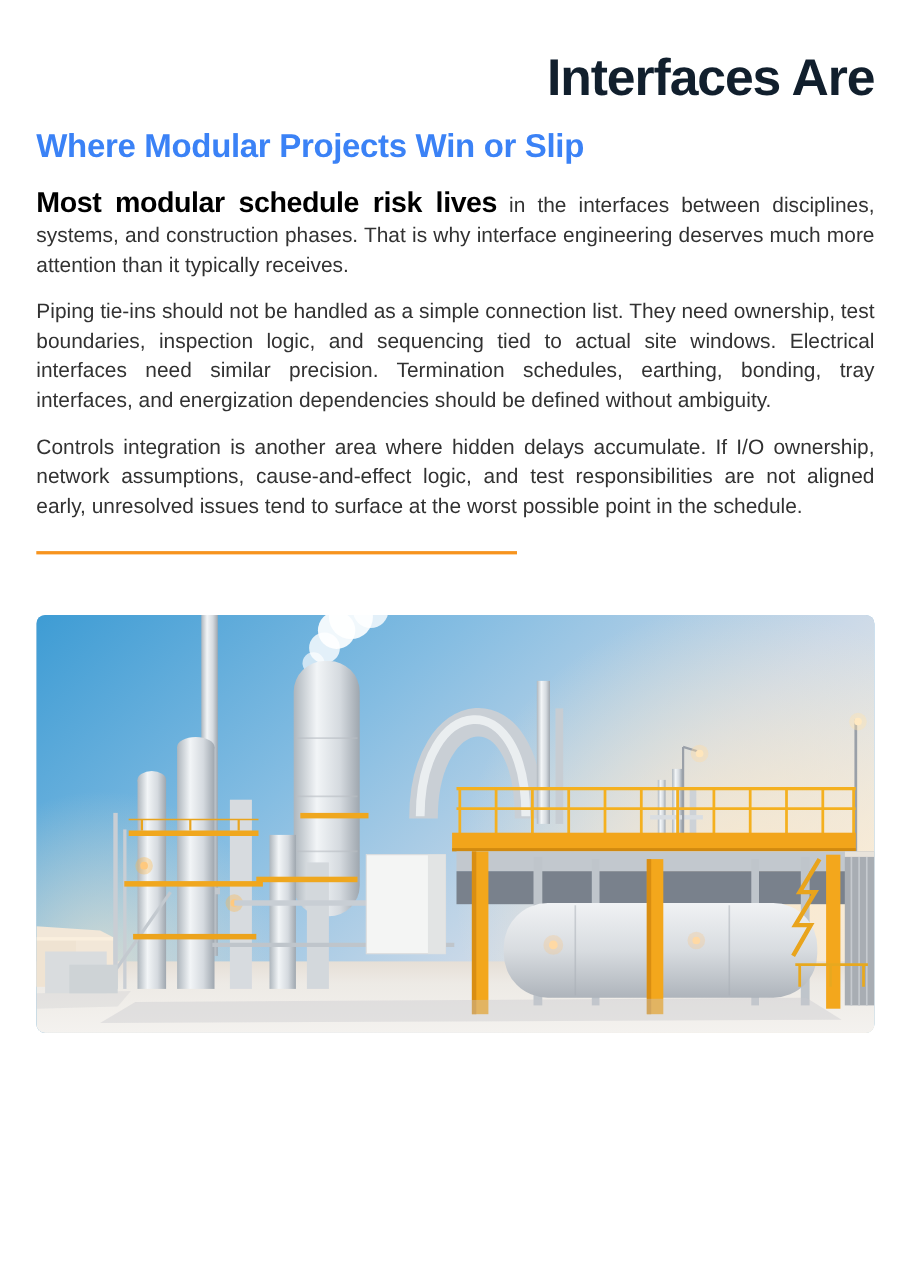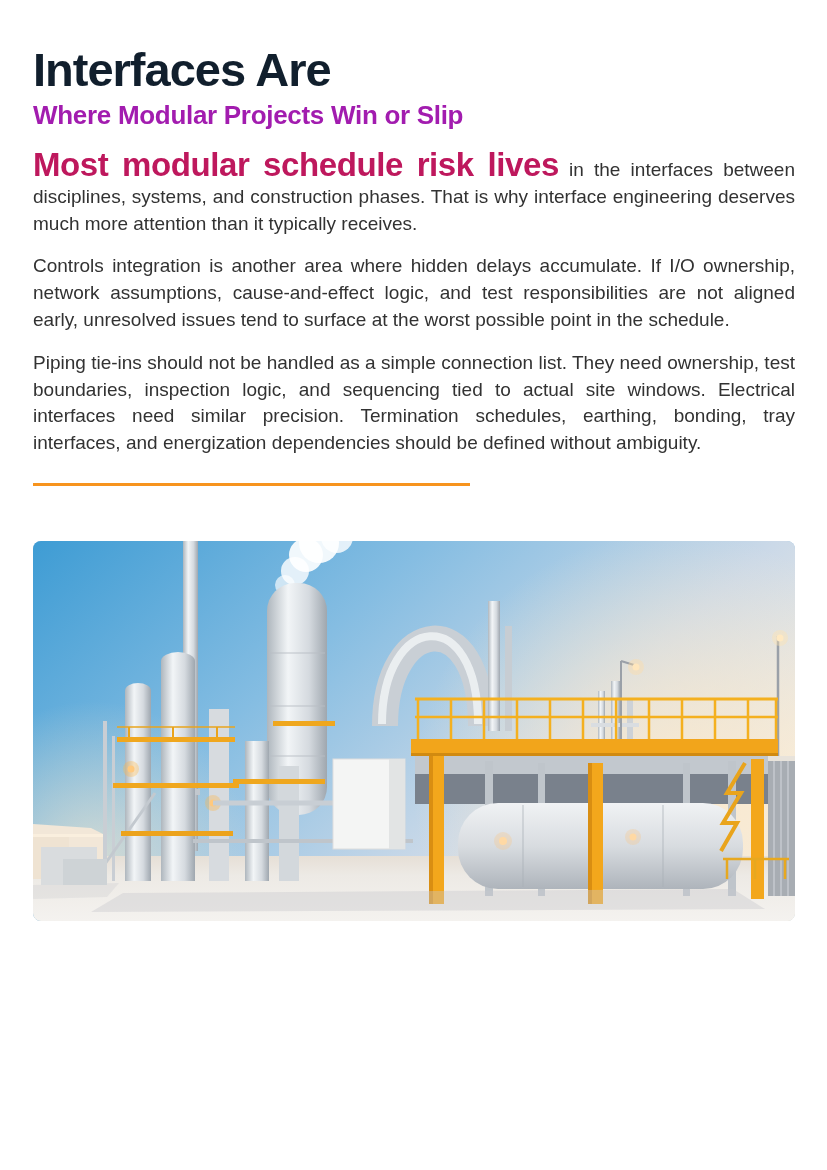"Interfaces Are" h1 { text-align: none -> right }
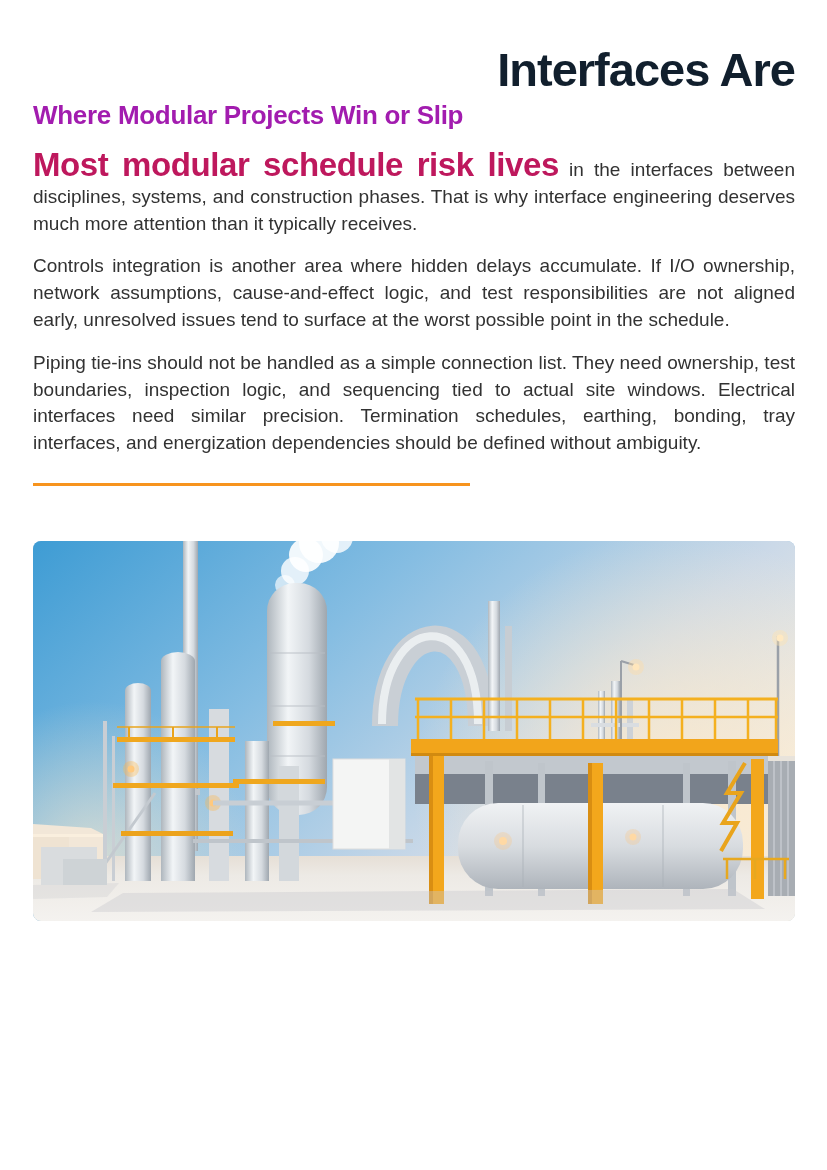"Where Modular Projects Win or" h2 { color: #a21caf -> #3b82f6; font-size: 26px -> 30px; margin: 1px 0 0 0 -> 20px 0 0 0 }
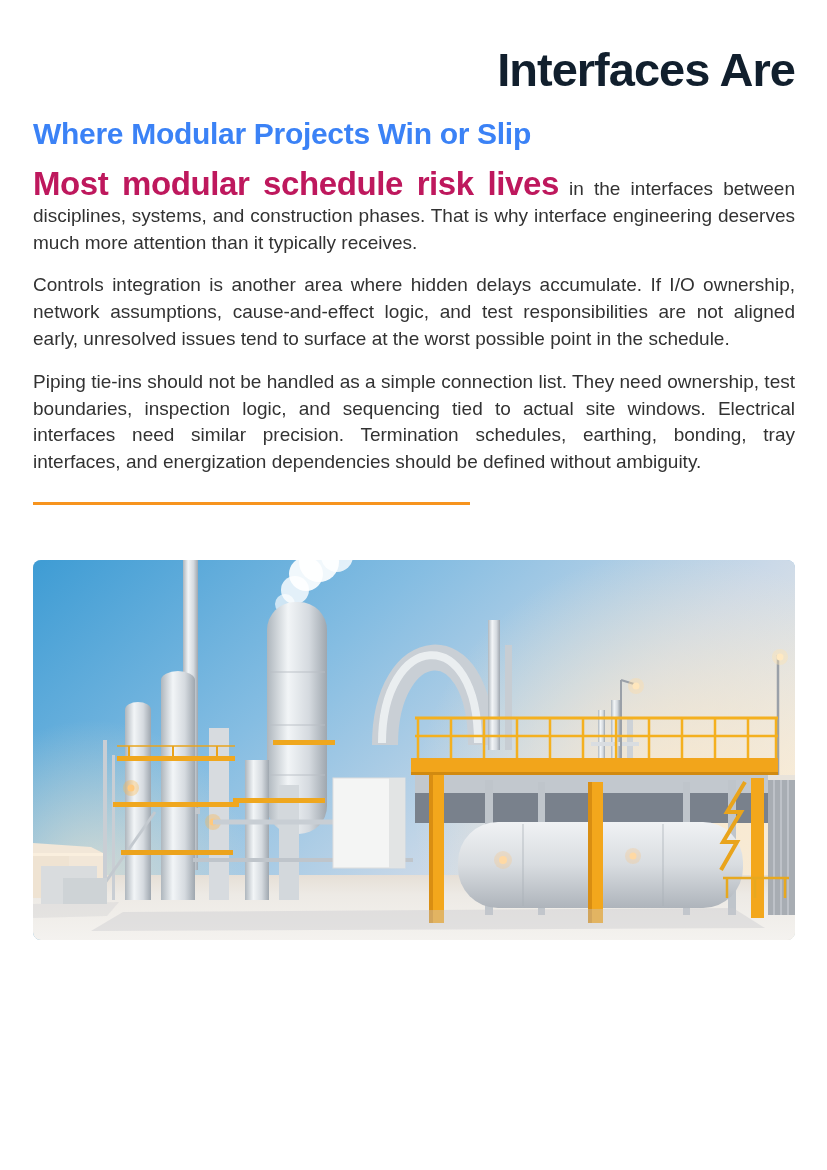"Most modular schedule risk lives" .lead-in { color: #be185d -> #000000; font-size: 33px -> 26px }
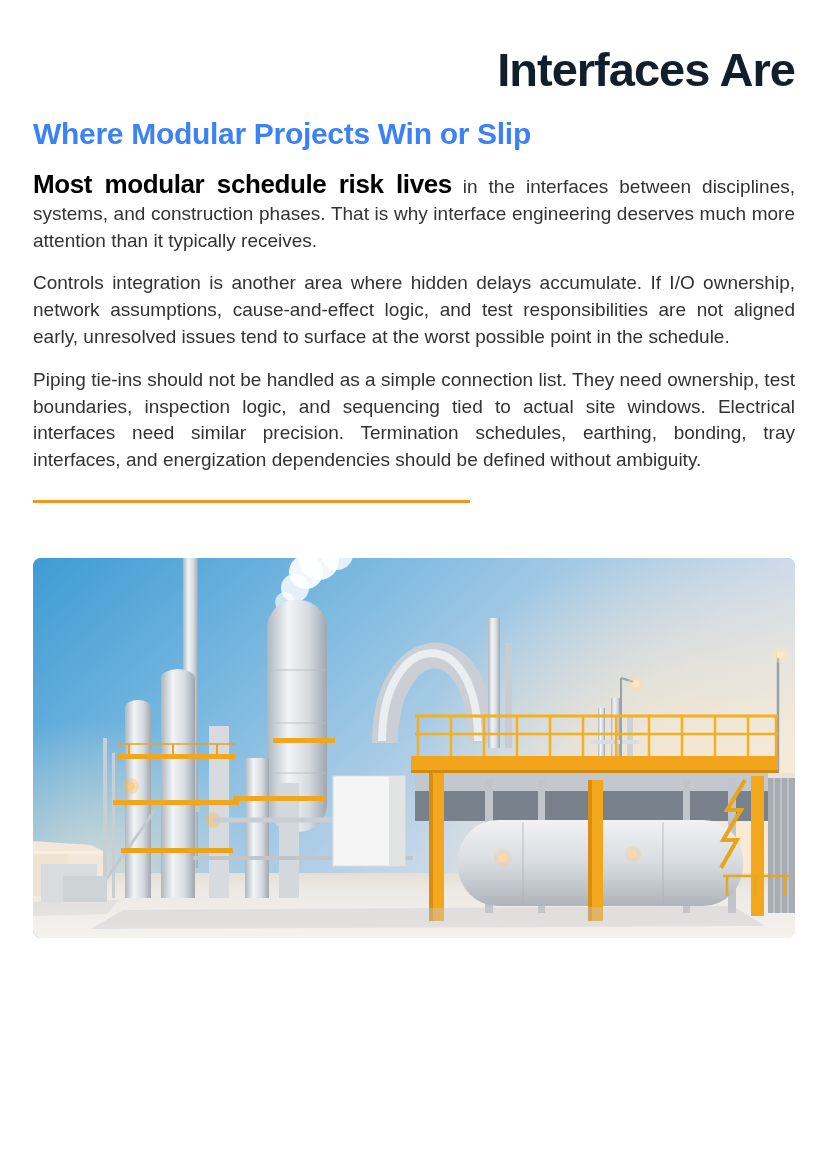"Controls integration is another area" p { order: before "Piping tie-ins should not be" -> after "Piping tie-ins should not be" }
